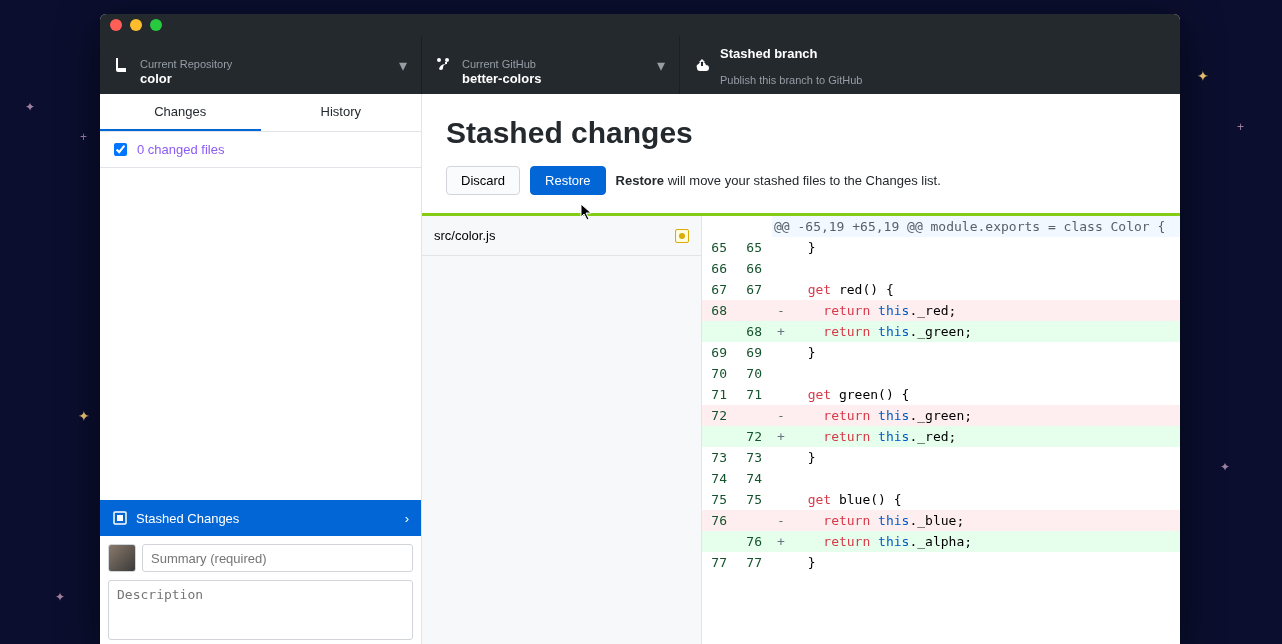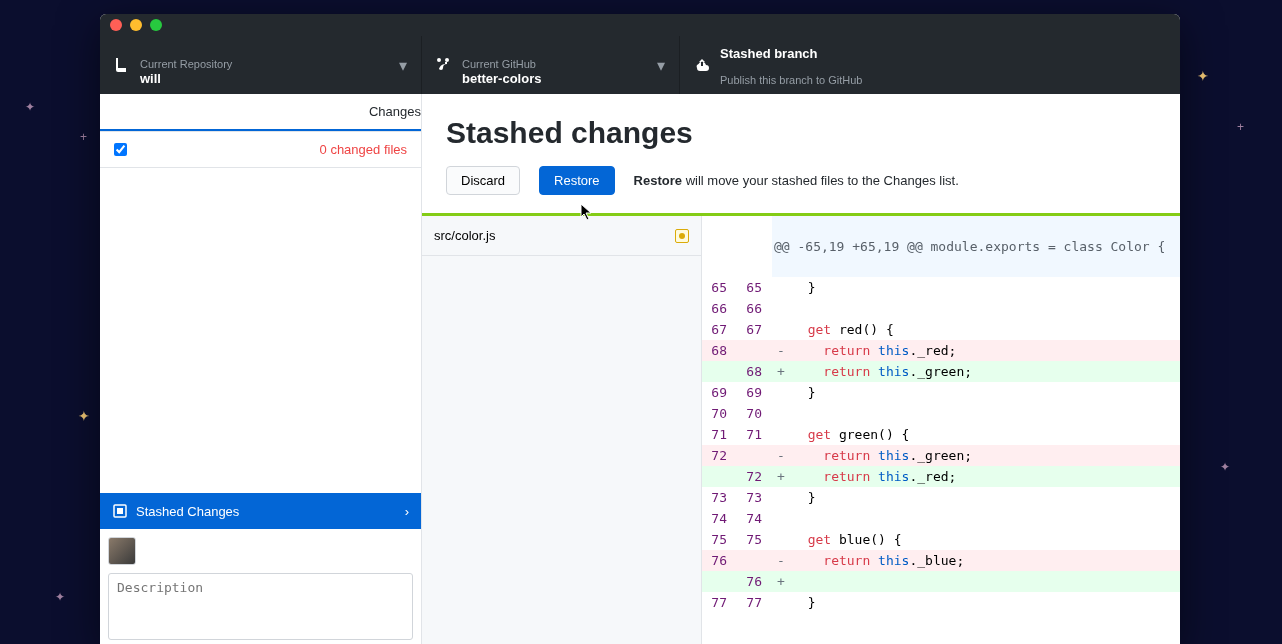"will" span.toolbar-value { text: will -> color }
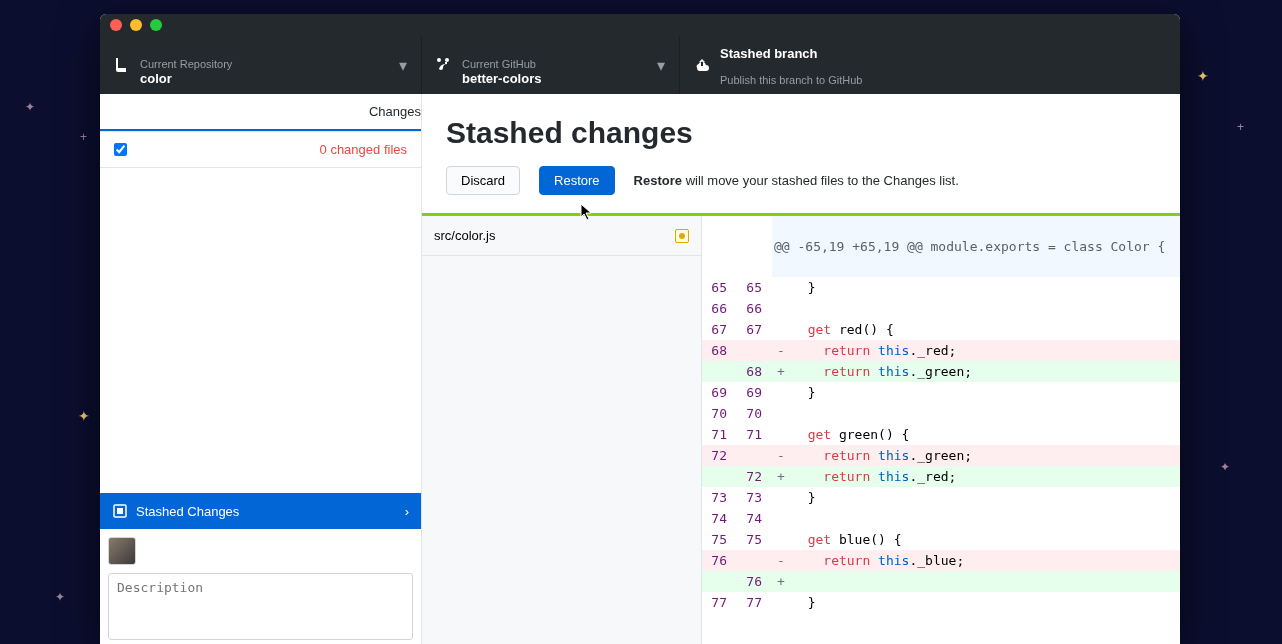"Changes" .tab.active { text-align: right -> none }
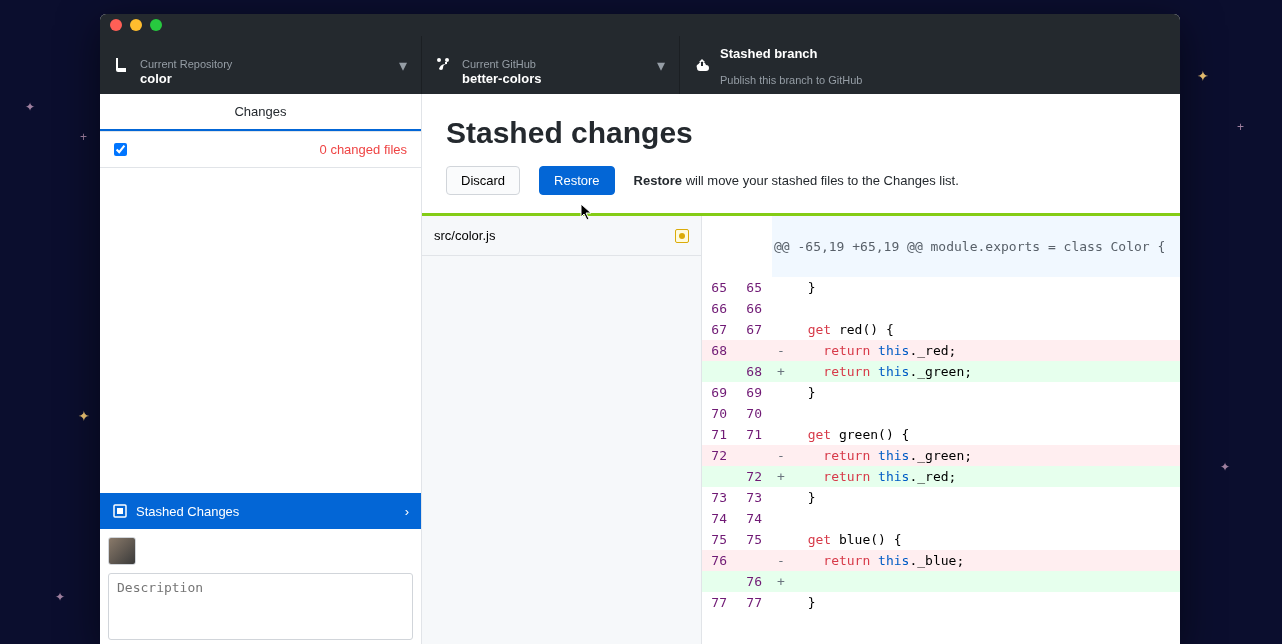"History" div.tab { html: none -> <div>History</div> }
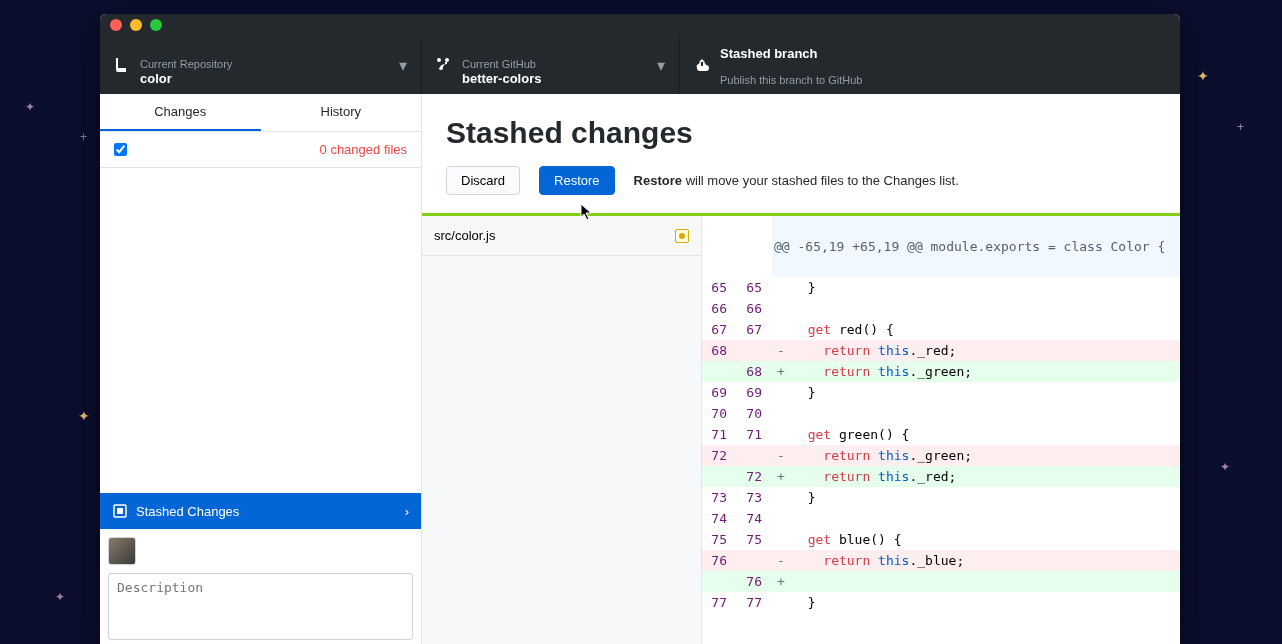"0 changed files" .changes-count { color: #ef4444 -> #8b5cf6; text-align: right -> left }
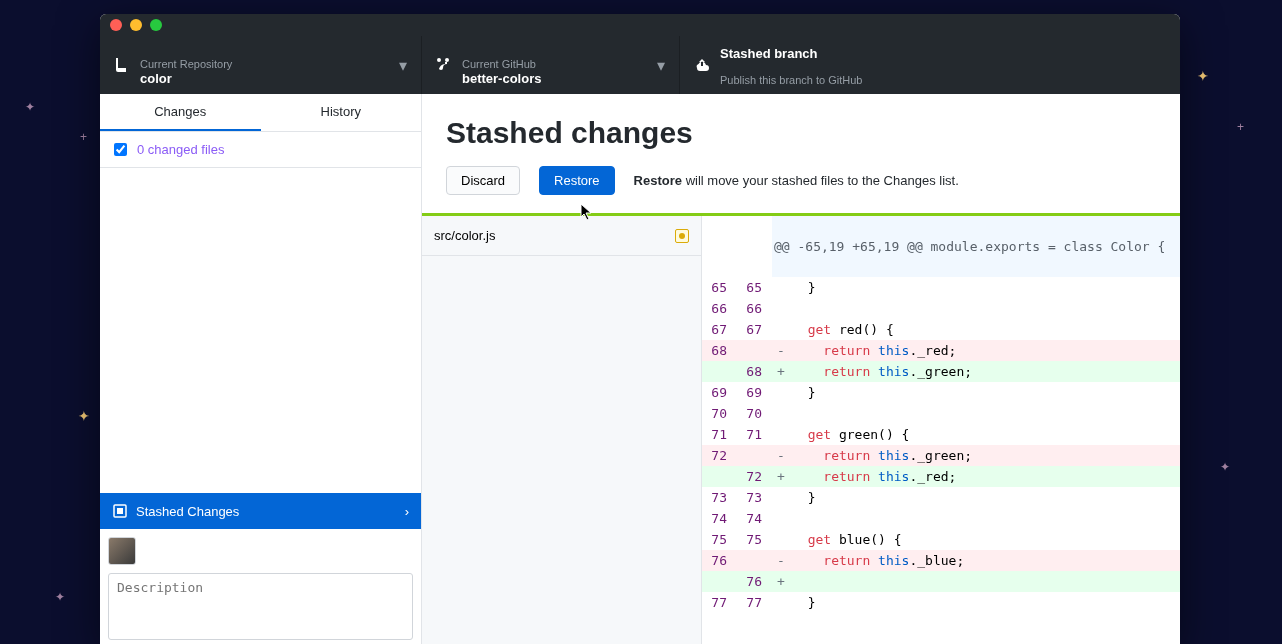"Discard" .action-row { gap: 19px -> 10px }
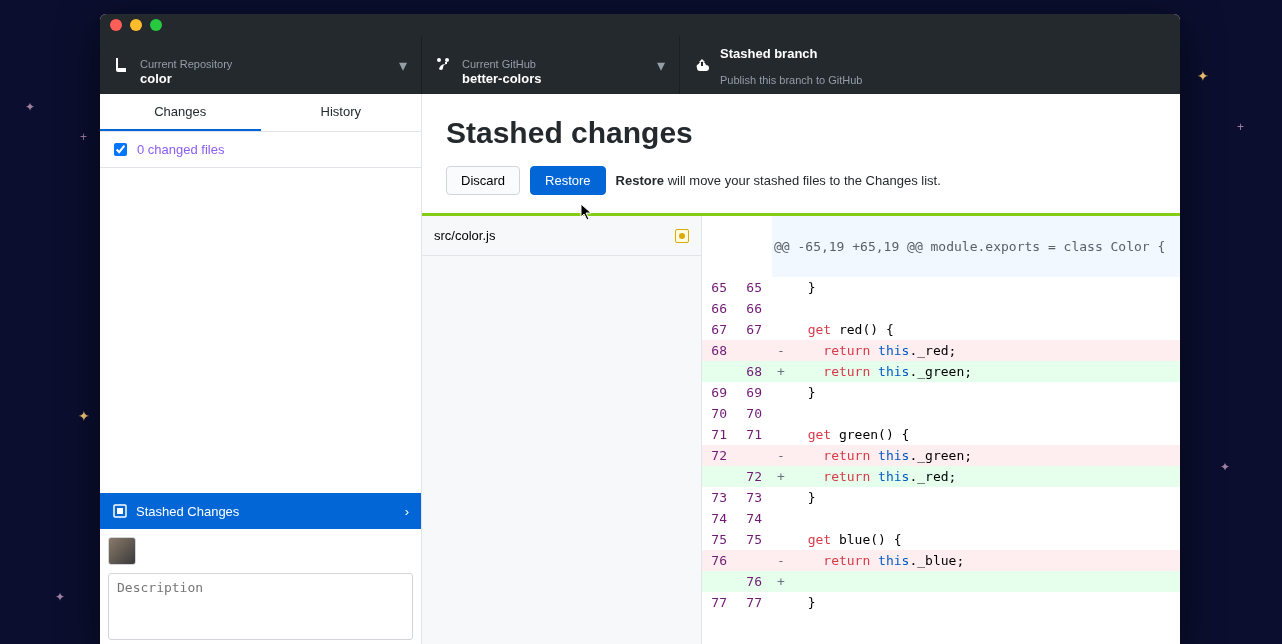"@@ -65,19 +65,19 @@ module.exports" .diff-hunk-header { padding: 20px 10px -> 0 10px }
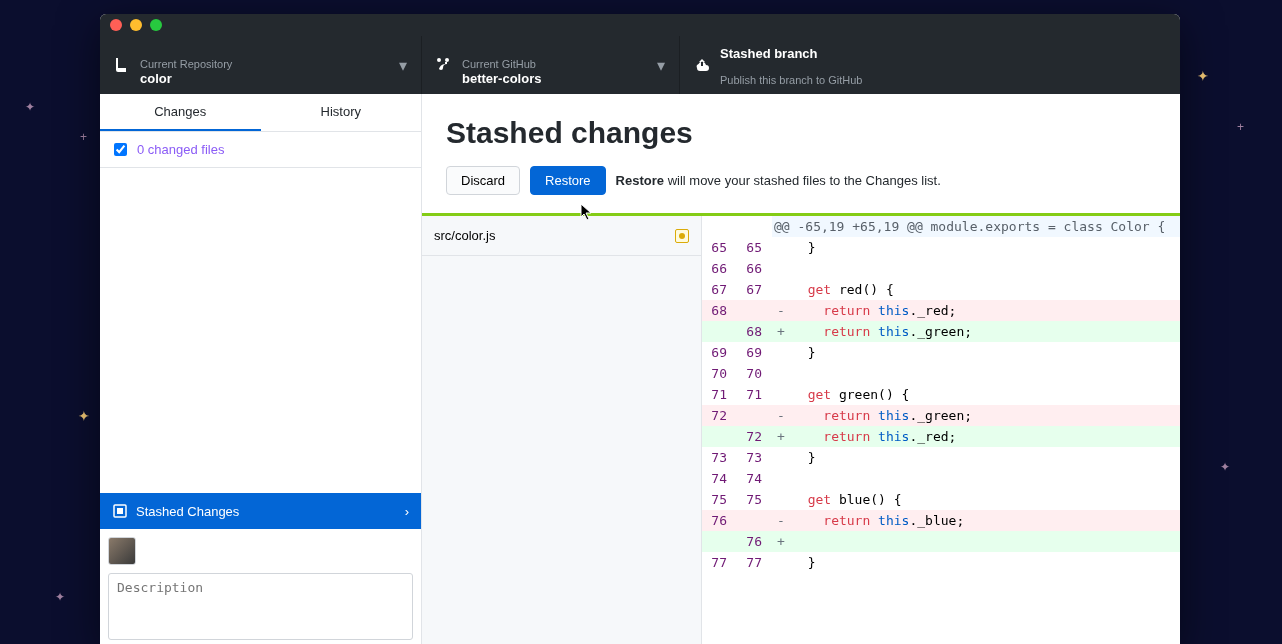"65" .ln { color: #701a75 -> #14532d }
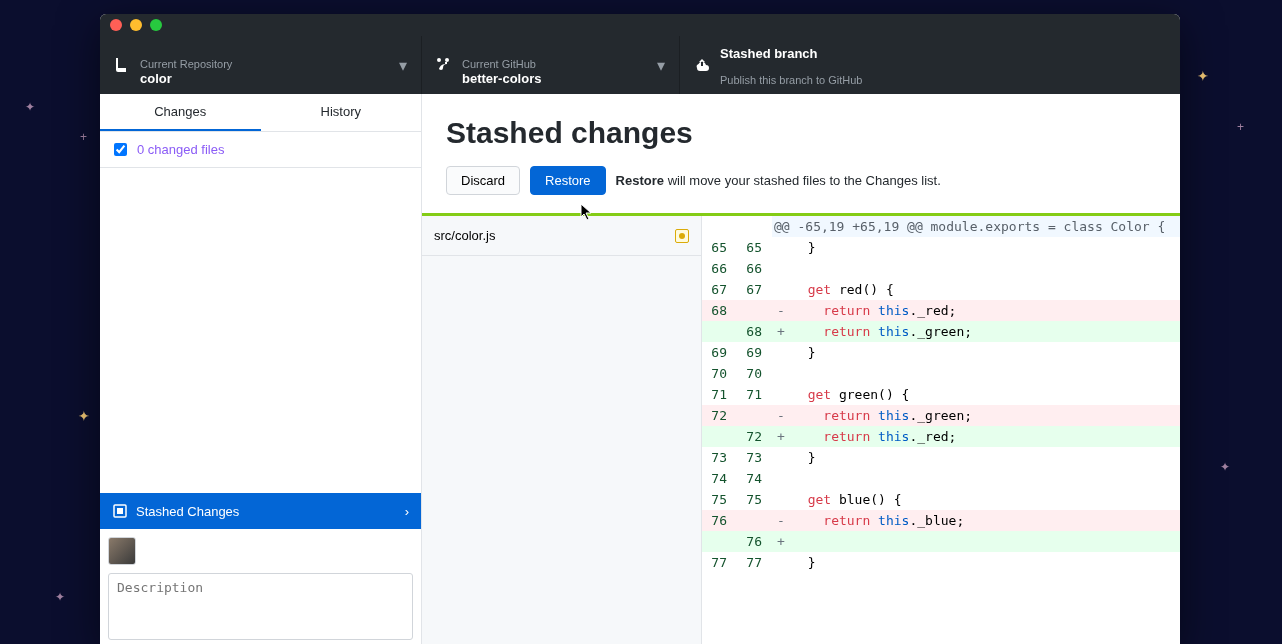"return this._alpha;" div.code { html: none -> <div> <span>return</span> <span>this</span>.<span>_alpha</span>;</div> }
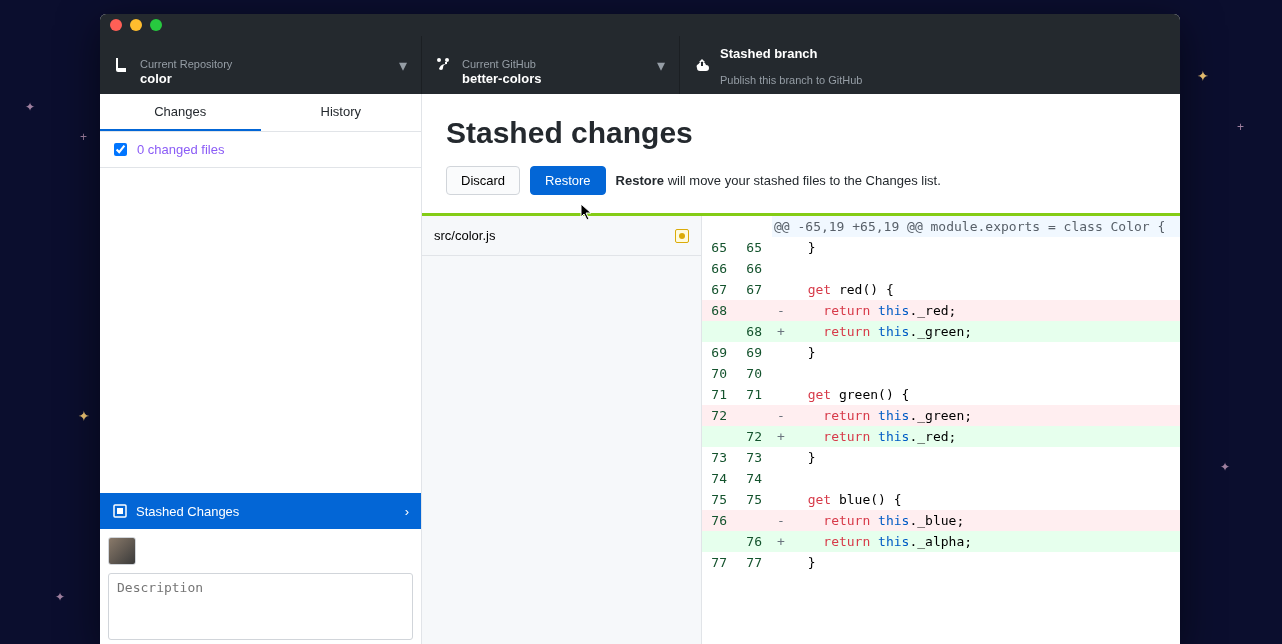"Summary (required)" input.summary-input { html: none -> <input> }
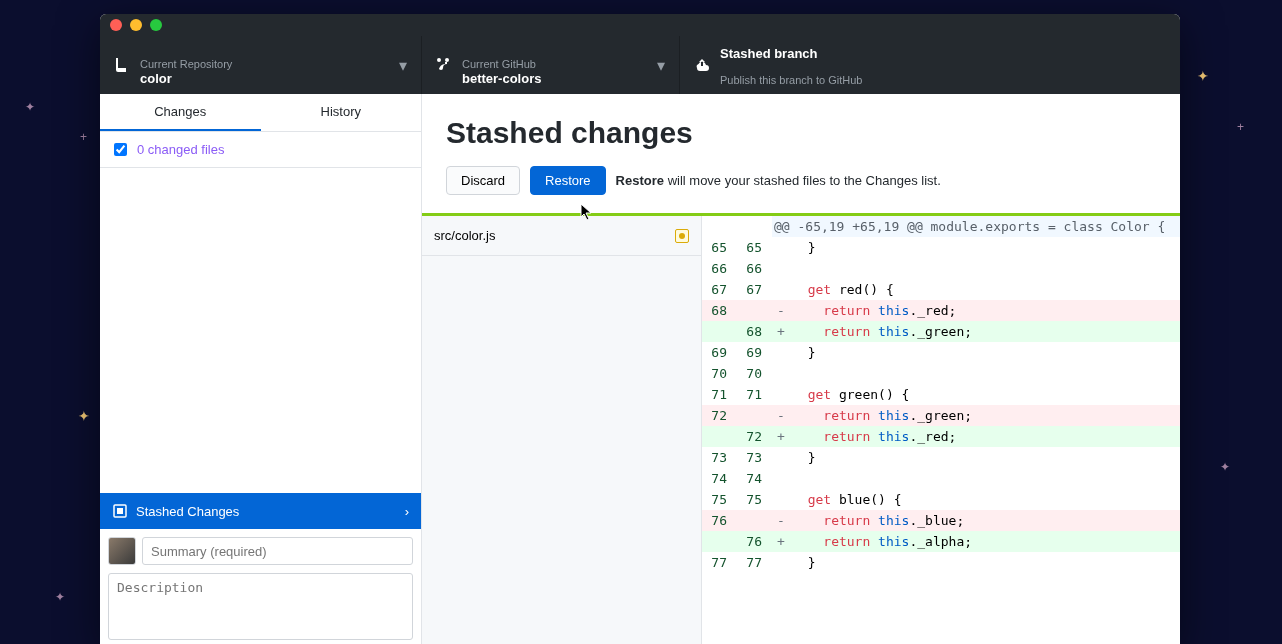"Description" .desc-input { height: 67px -> 60px }
